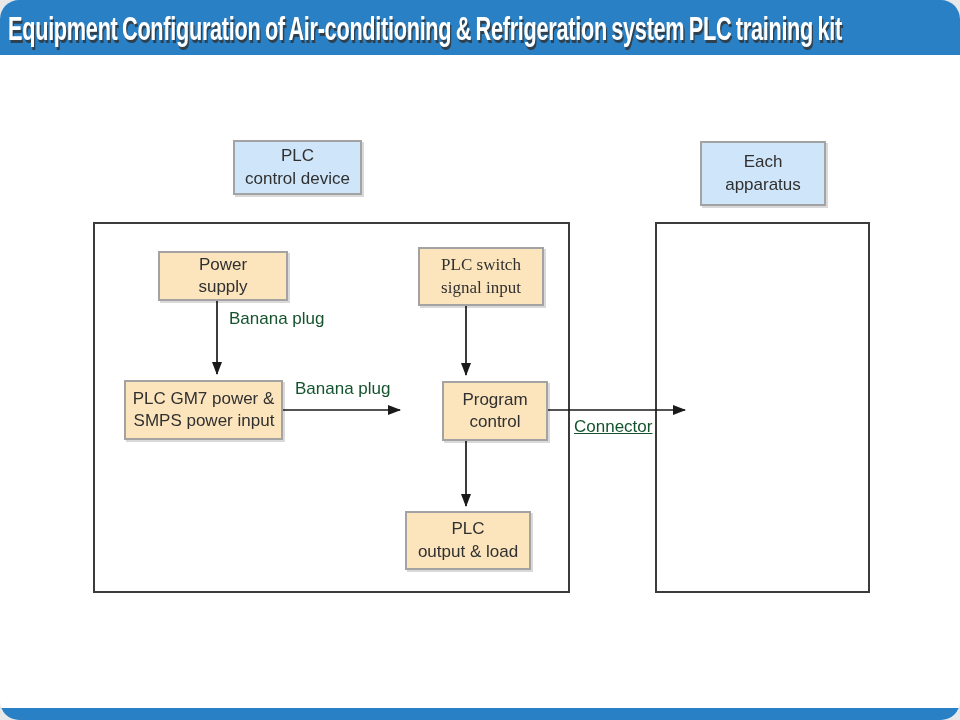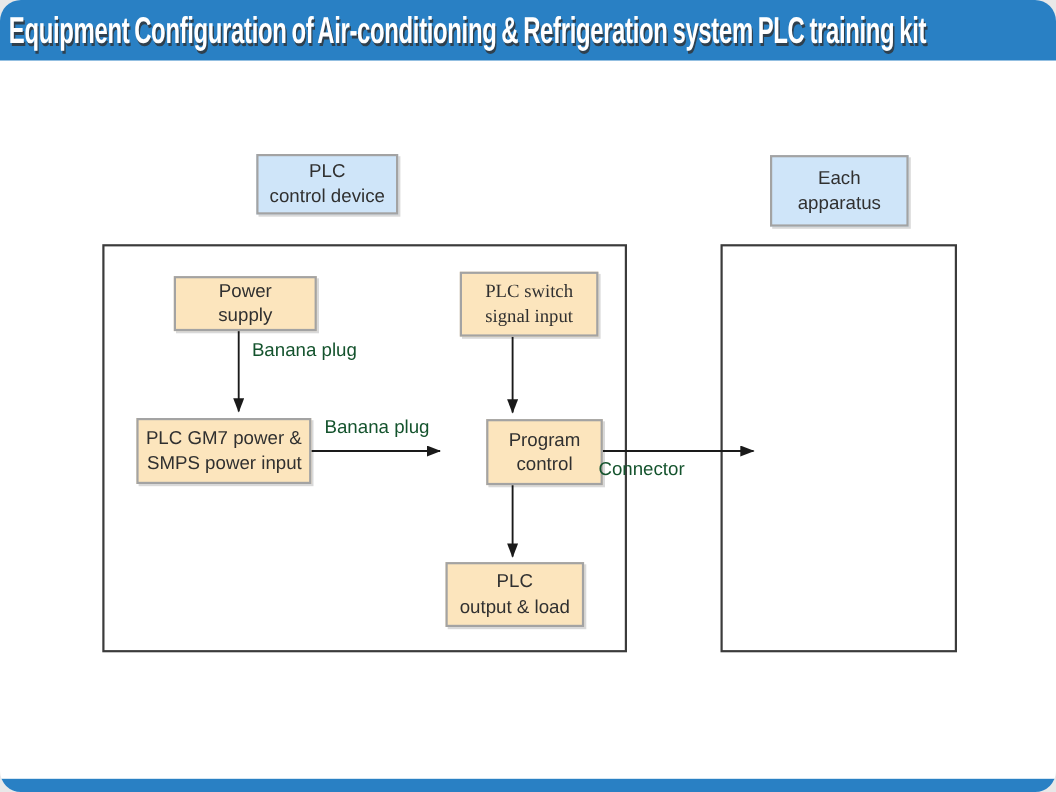"Connector" .lbl-connector { left: 544px -> 574px; text-decoration: none -> underline }
